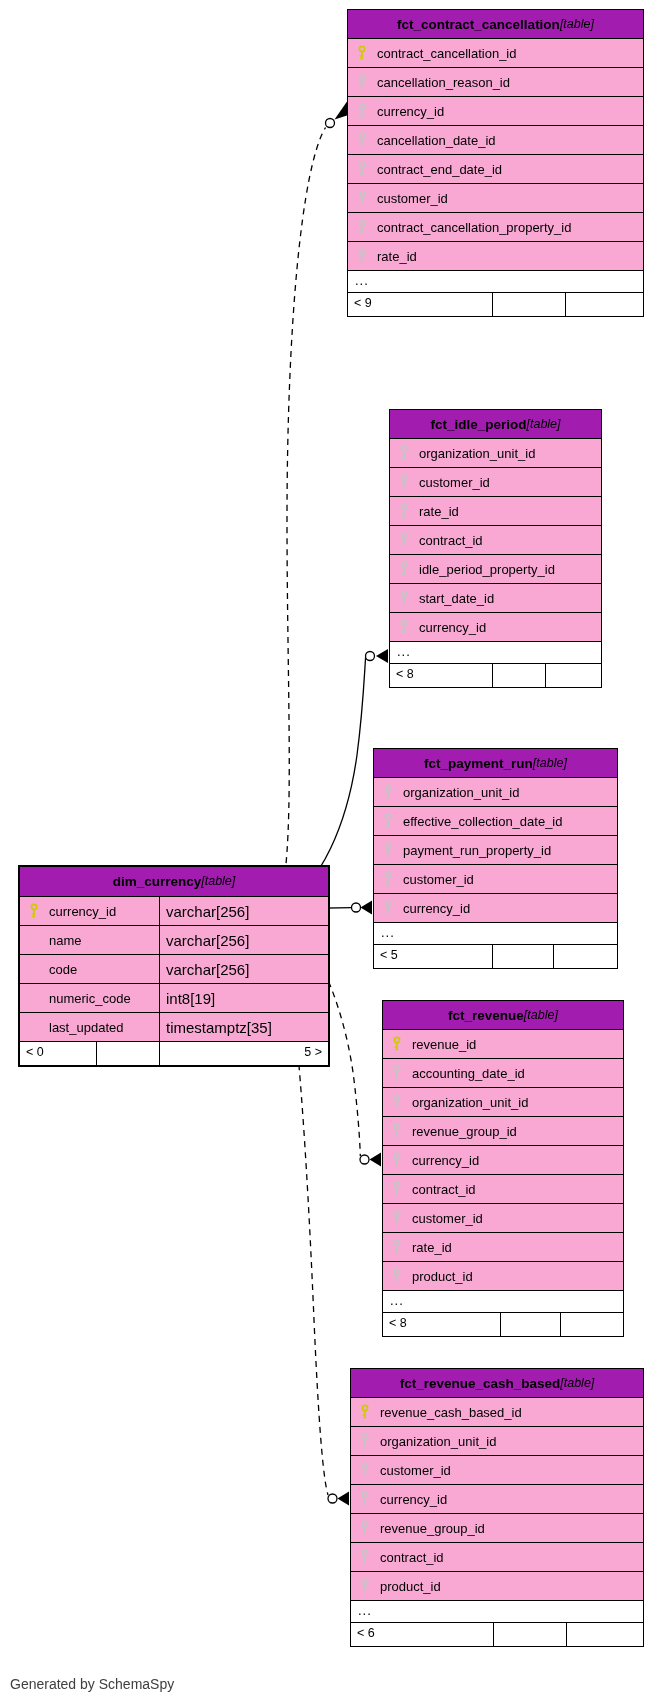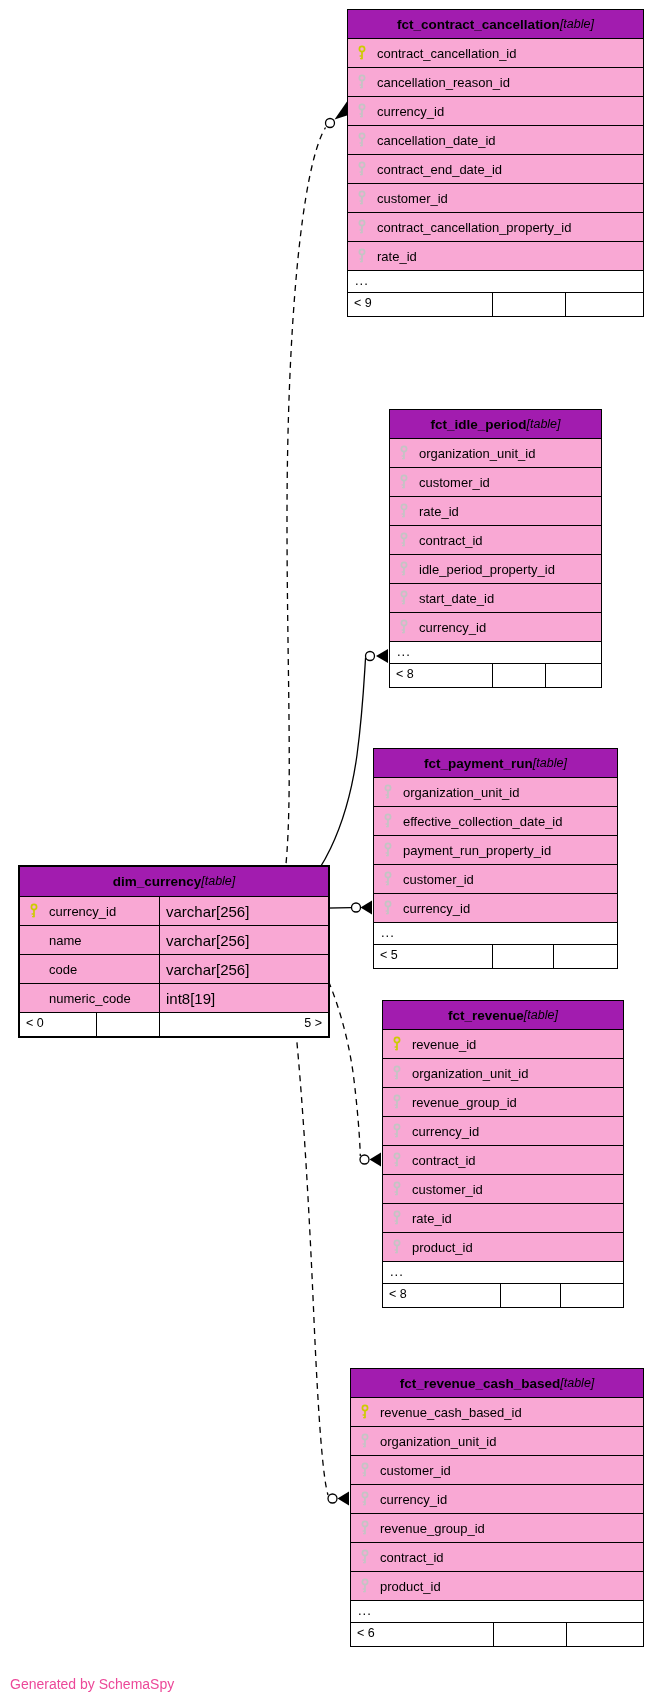"last_updated" div.trow { html: none -> <div> <span> <span> <svg> <use></use> </svg> </span> <span>last_updated</span> </span> <span>timestamptz[35]</span> </div> }
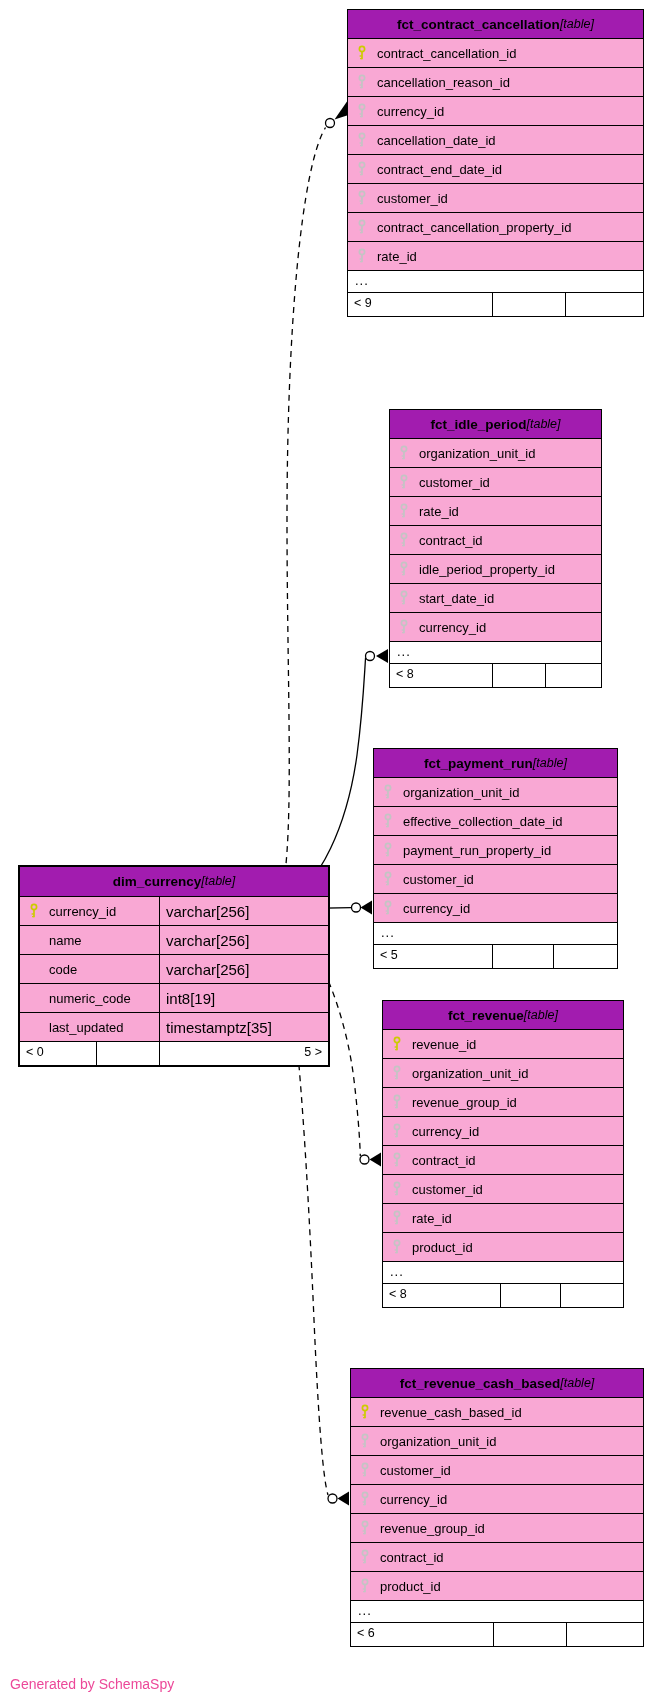"accounting_date_id" div.trow { html: none -> <div> <span> <svg> <use></use> </svg> </span> <span>accounting_date_id</span> </div> }
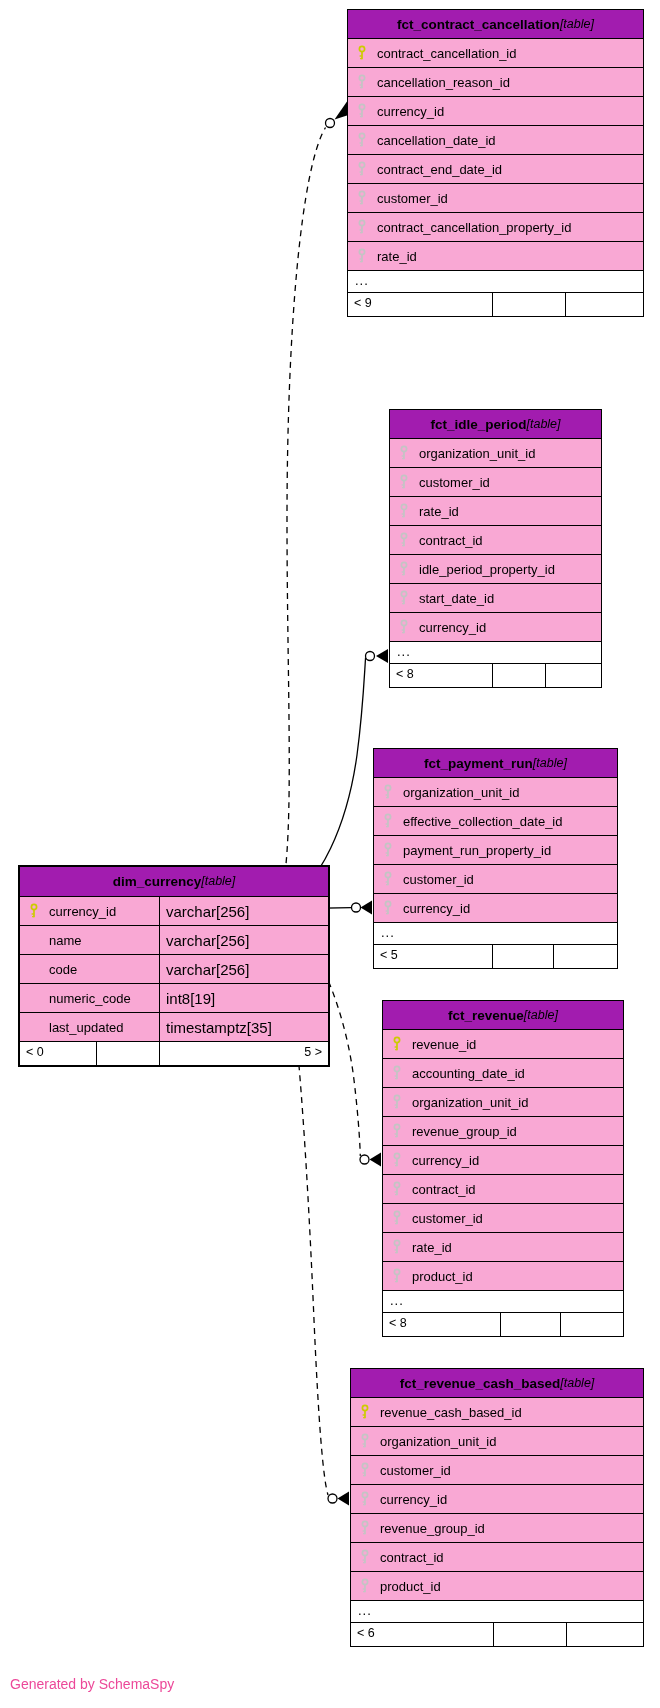"Generated by SchemaSpy" .credit { color: #ec4899 -> #404040 }
